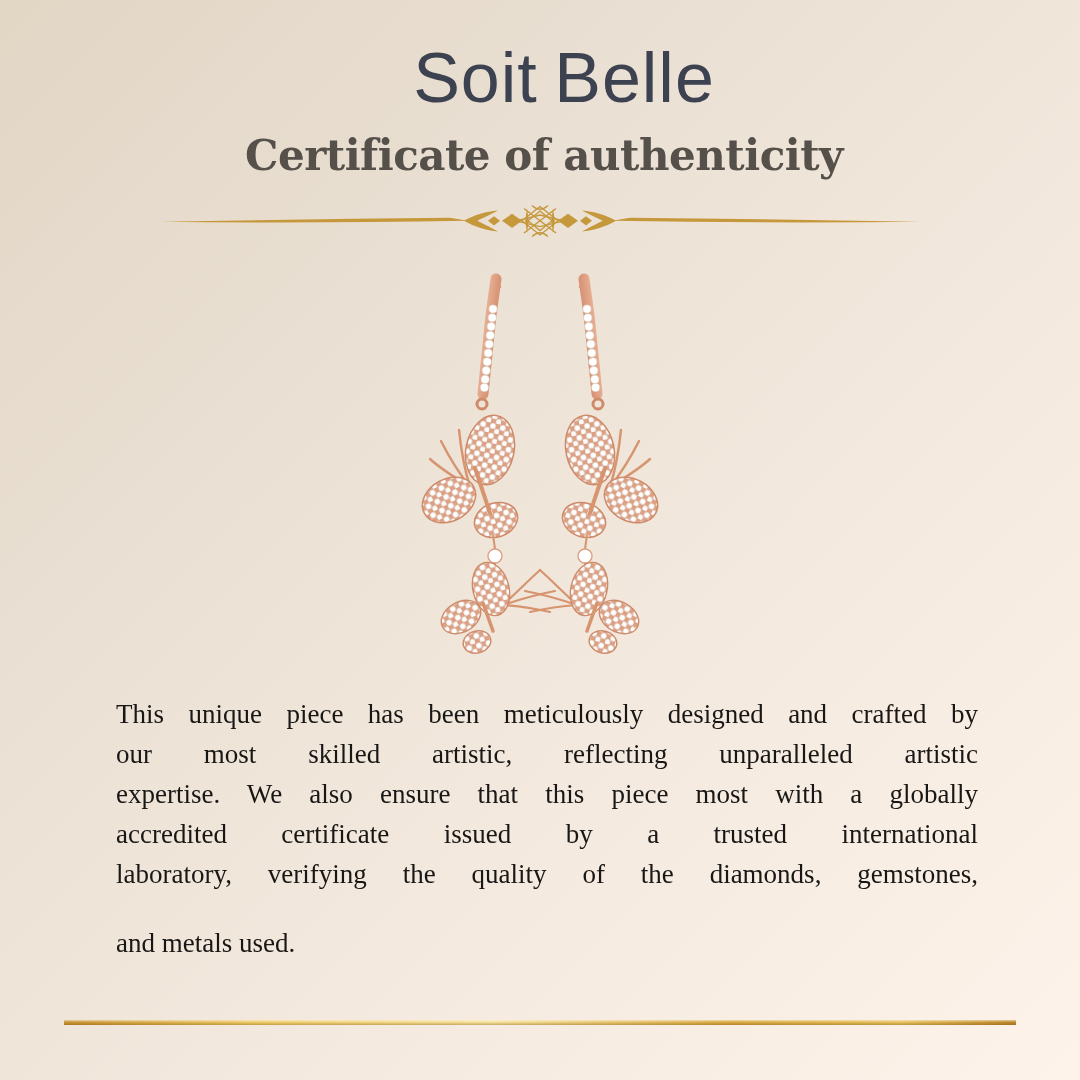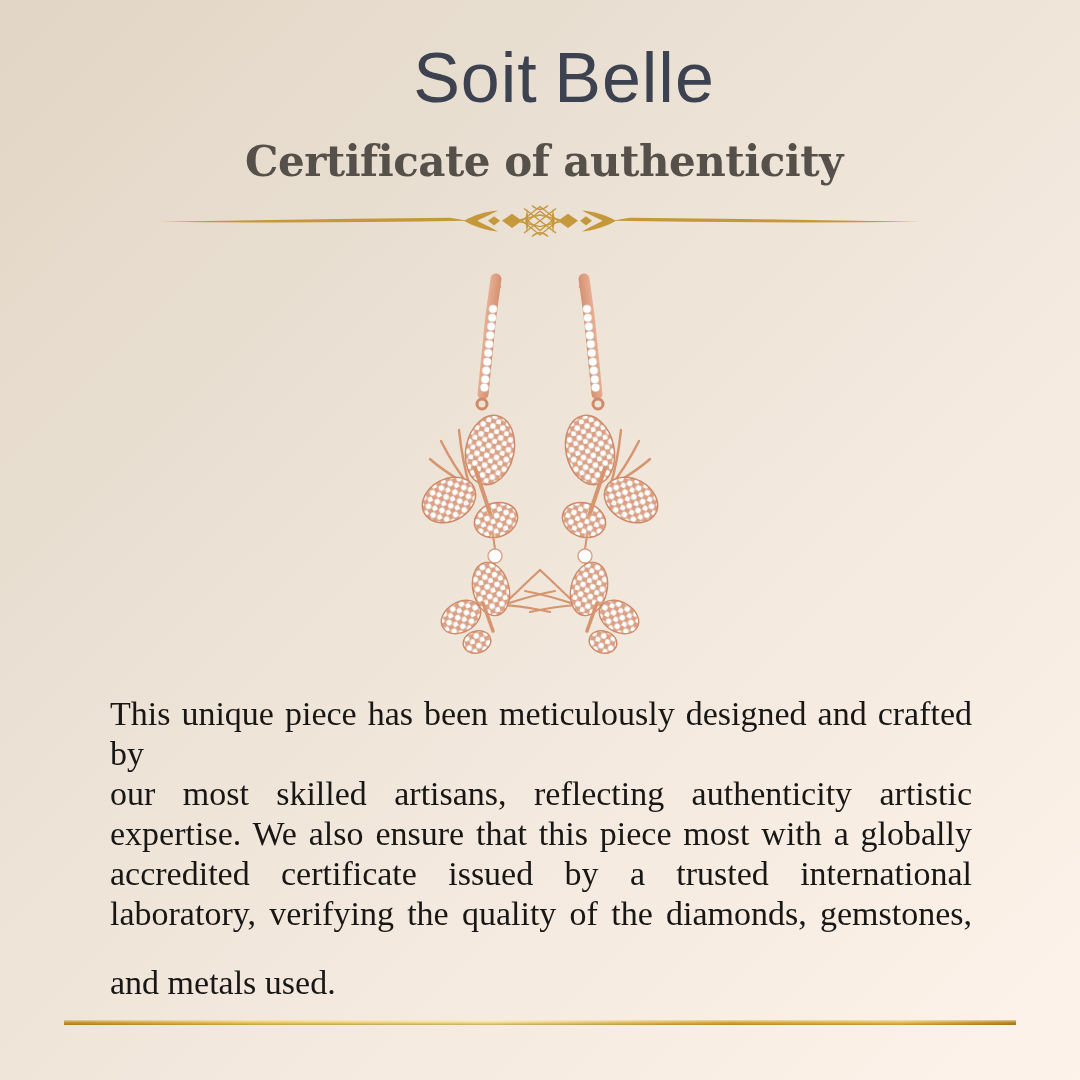"Certificate of authenticity" .title { top: 137px -> 131px }
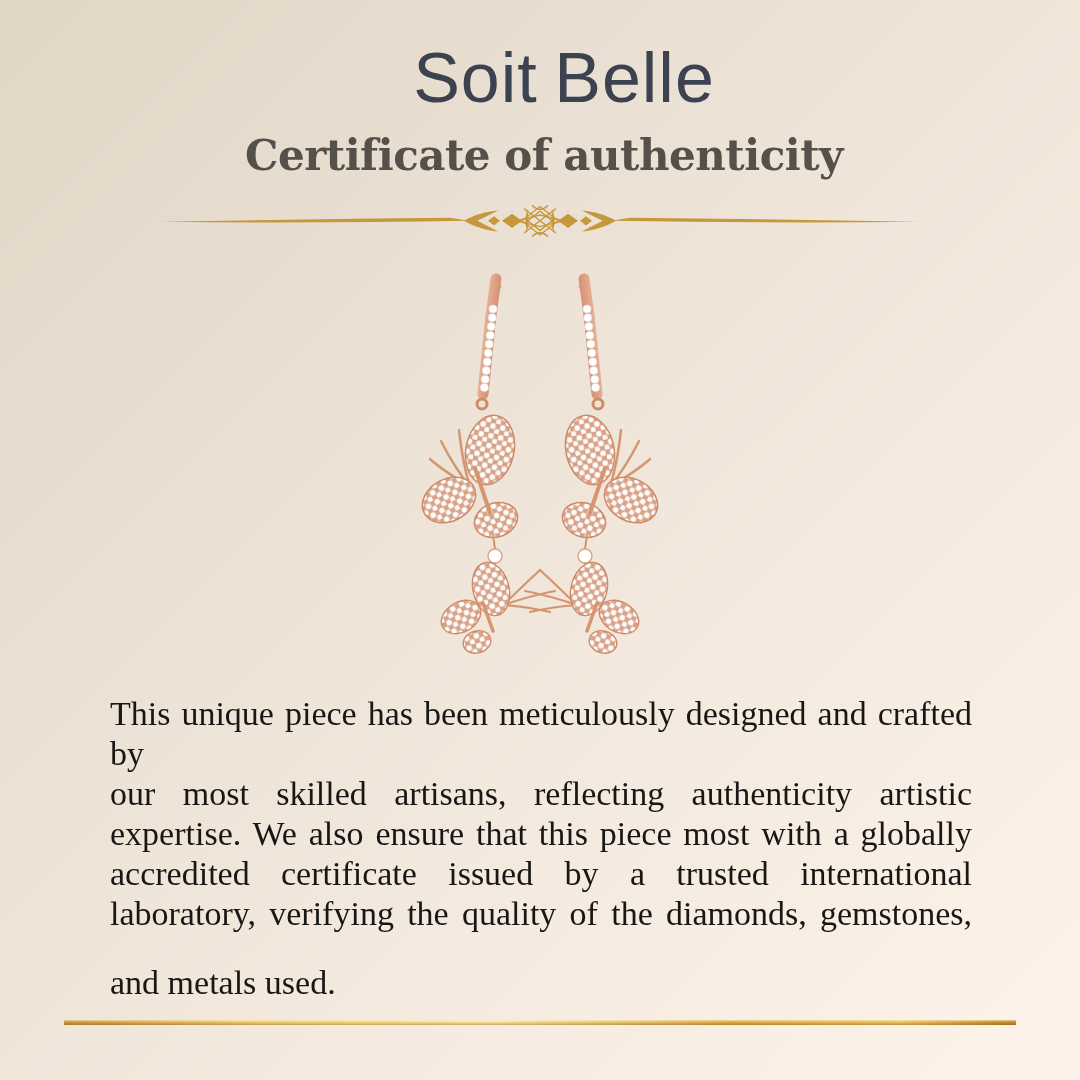"This unique piece has been" .paragraph { font-size: 34px -> 27px; left: 110px -> 116px }
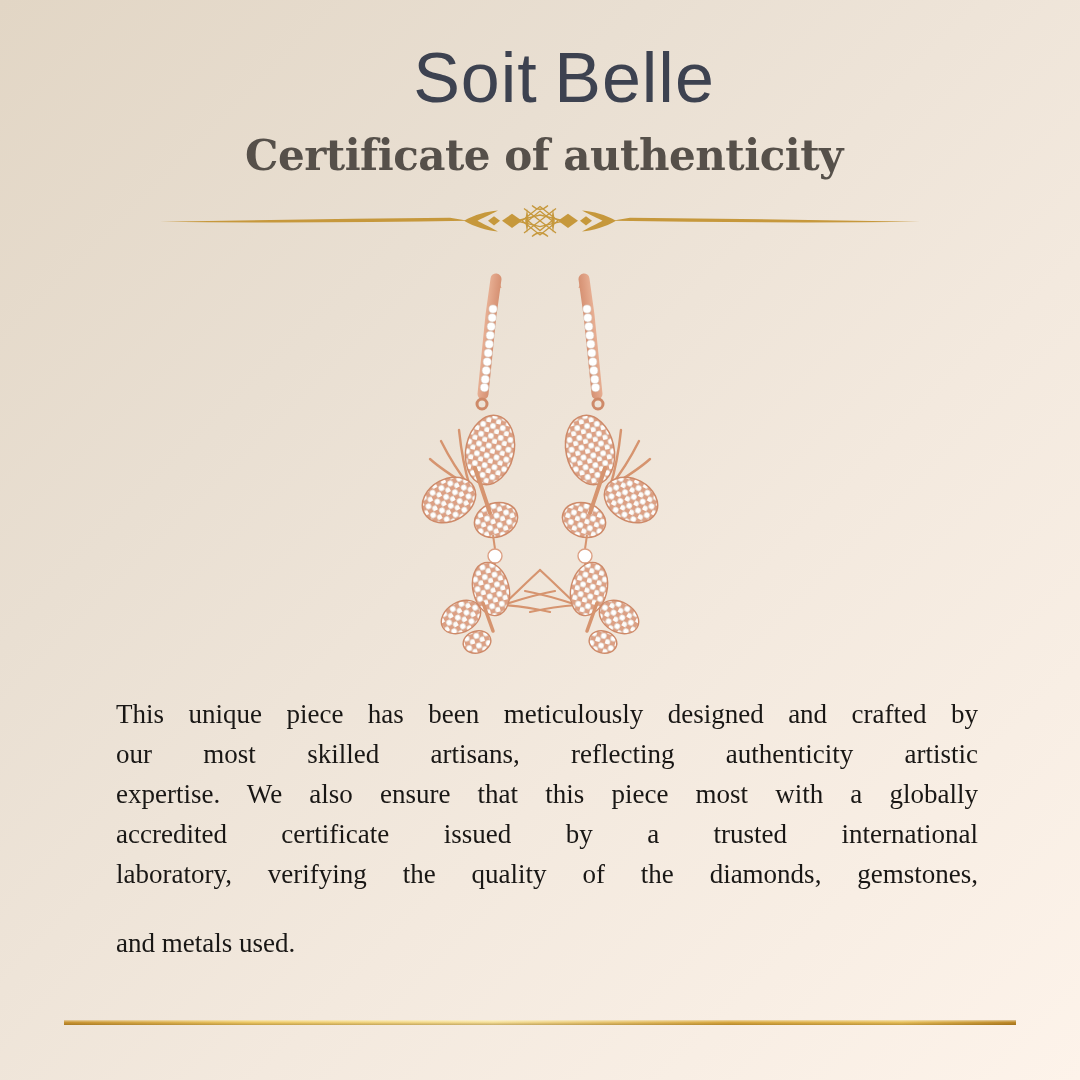"our most skilled artisans, reflecting" div.para-line { text: artisans, reflecting authenticity -> artistic, reflecting unparalleled }
